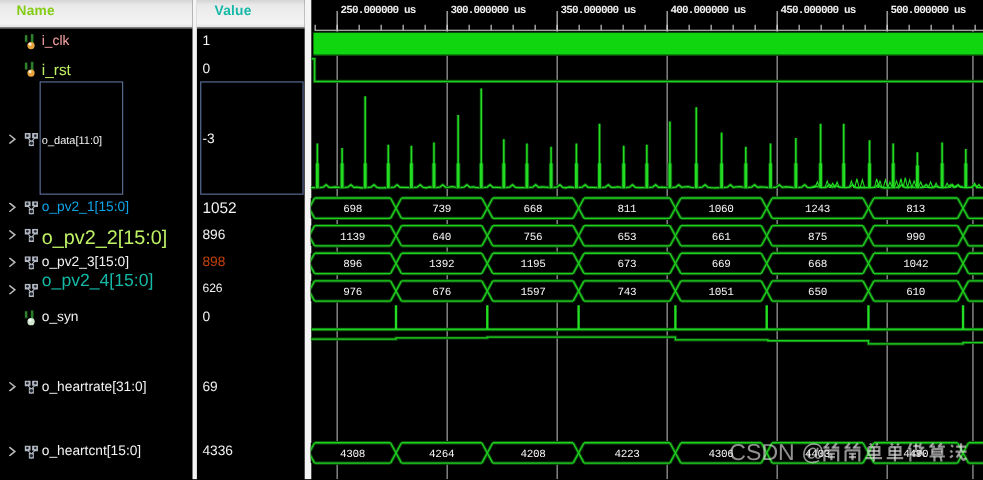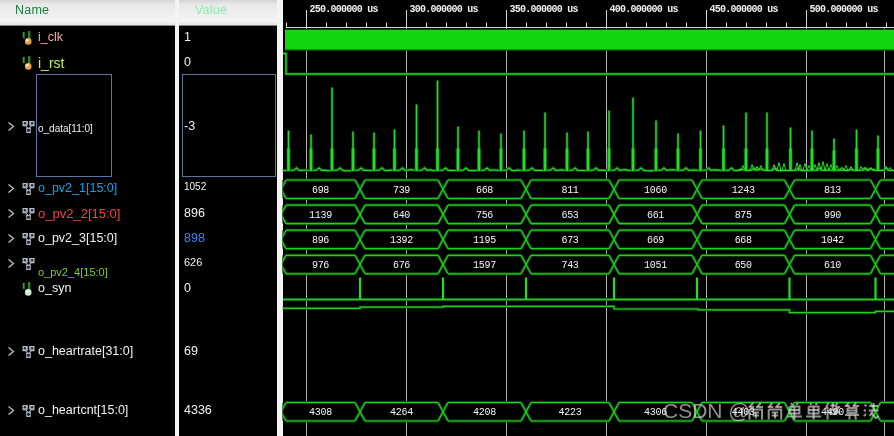"Name" div { color: #15803d -> #84cc16; font-weight: normal -> bold }
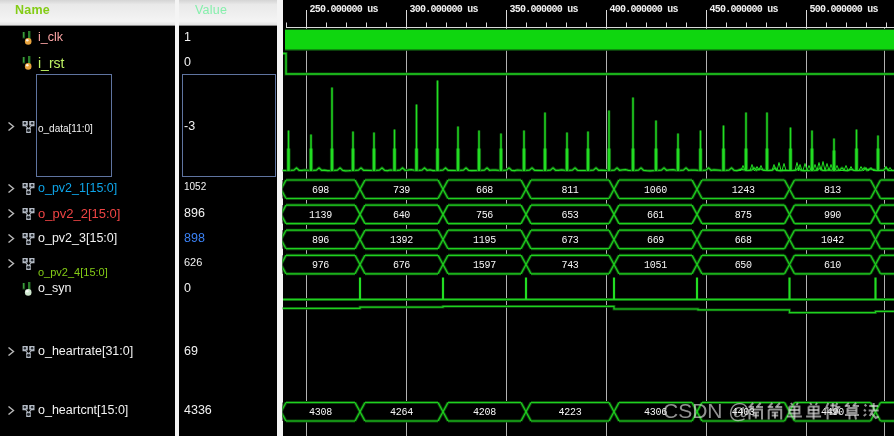"Value" div { color: #86efac -> #14b8a6; font-weight: normal -> bold }
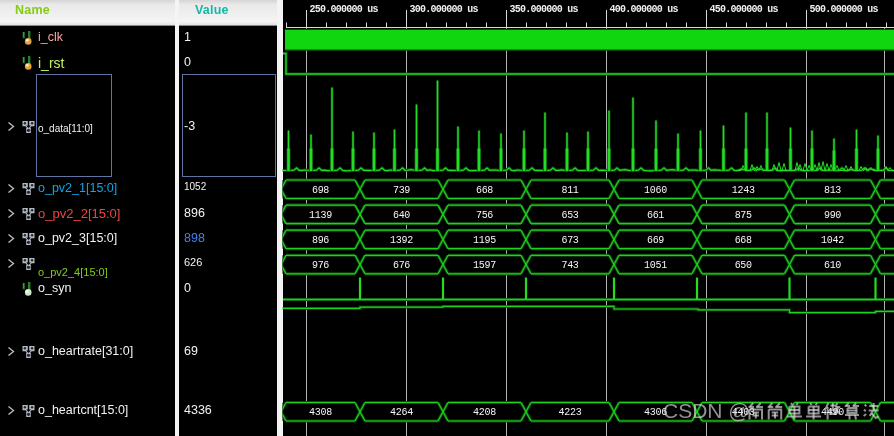"1052" div { font-size: 10px -> 14px }
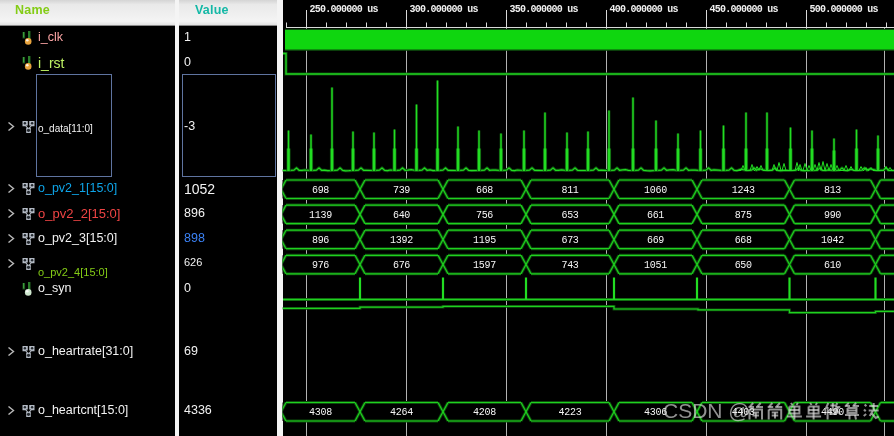"o_pv2_2[15:0]" div { color: #ef4444 -> #bef264; font-size: 13px -> 18px }
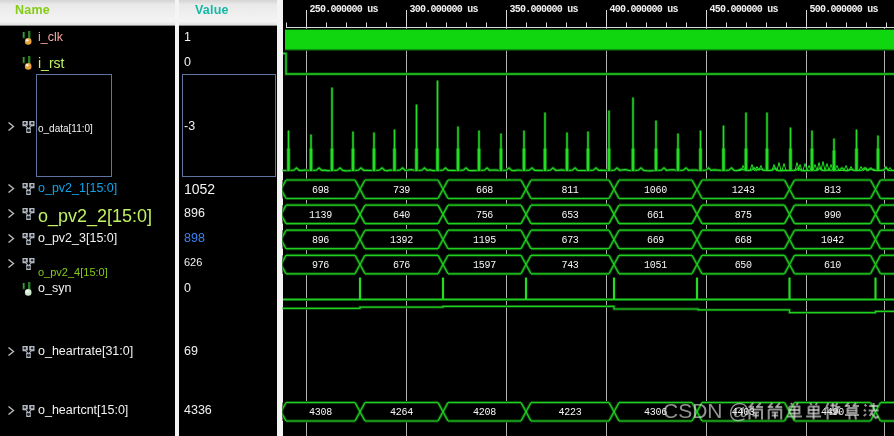"898" div { color: #3b82f6 -> #c2410c }
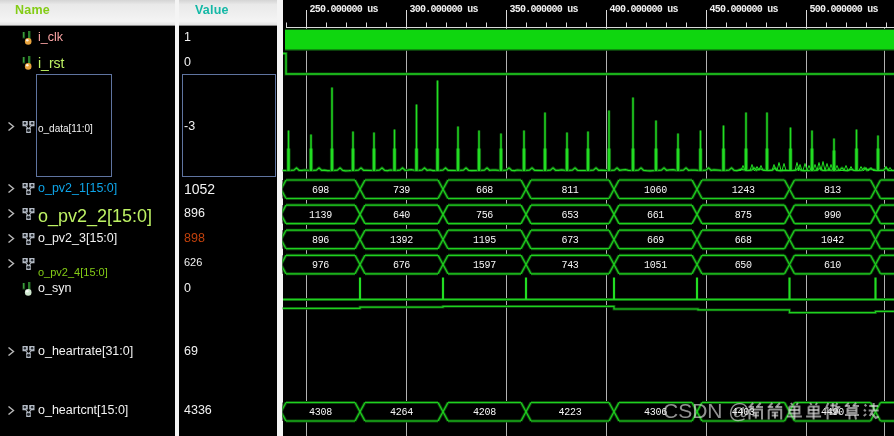"o_pv2_4[15:0]" div { color: #84cc16 -> #14b8a6; font-size: 11px -> 16px; top: 266px -> 247px }
